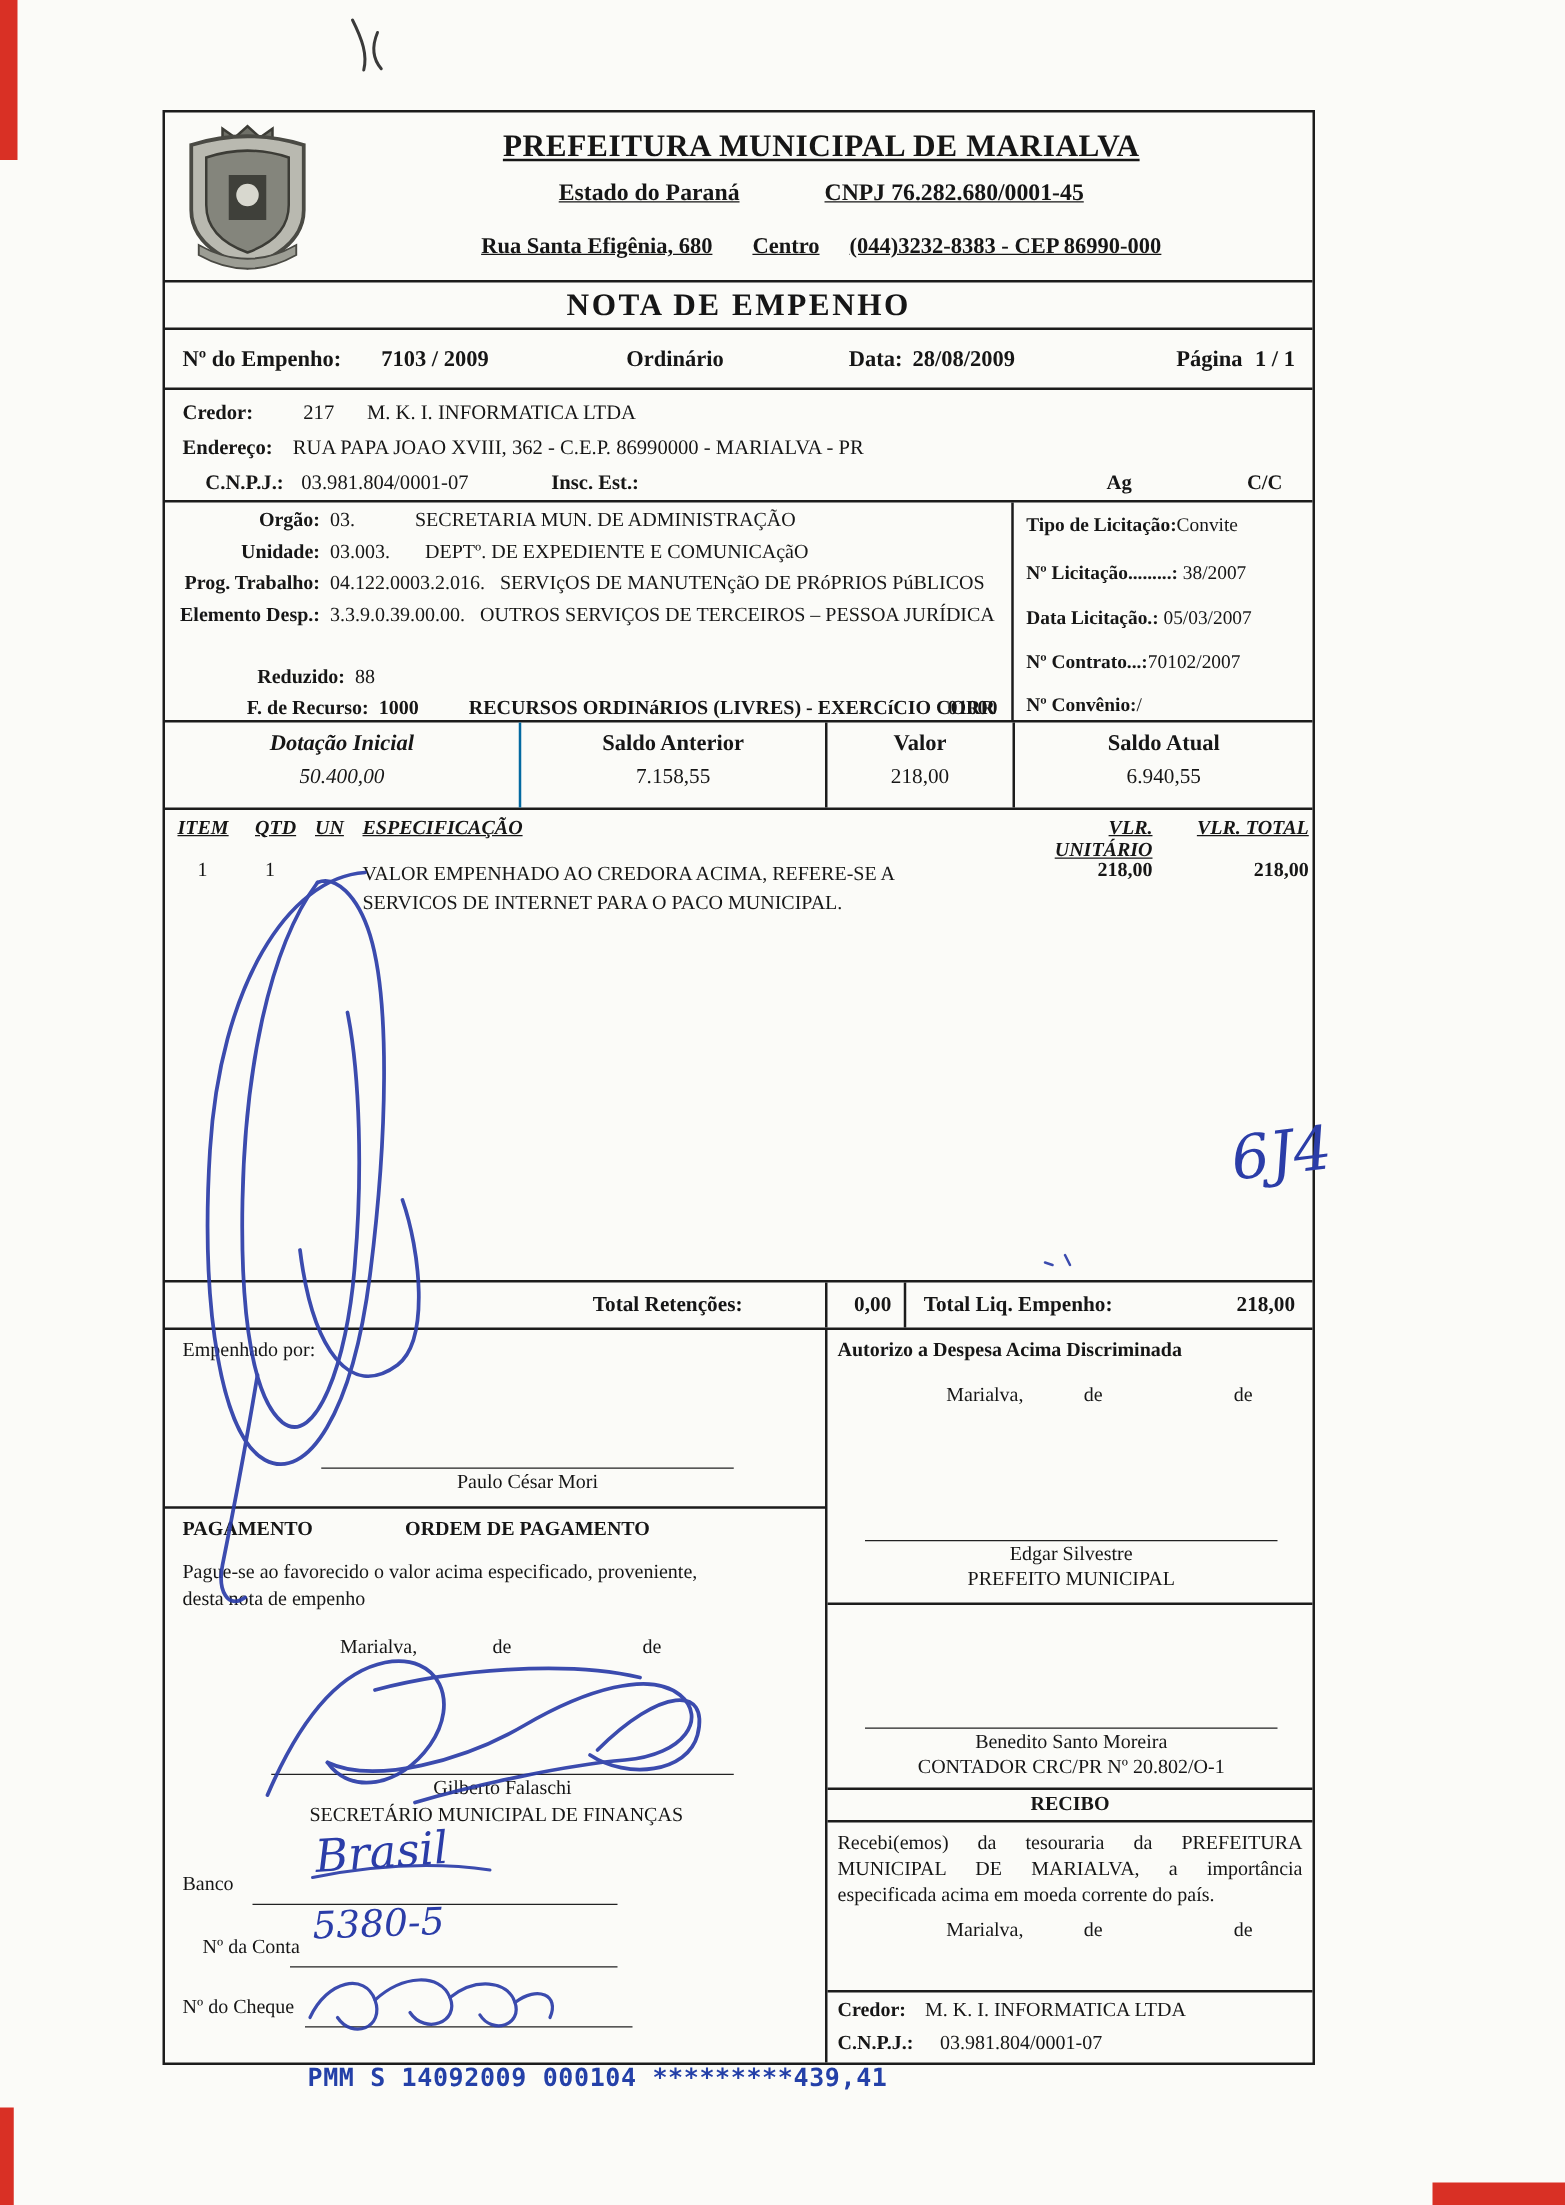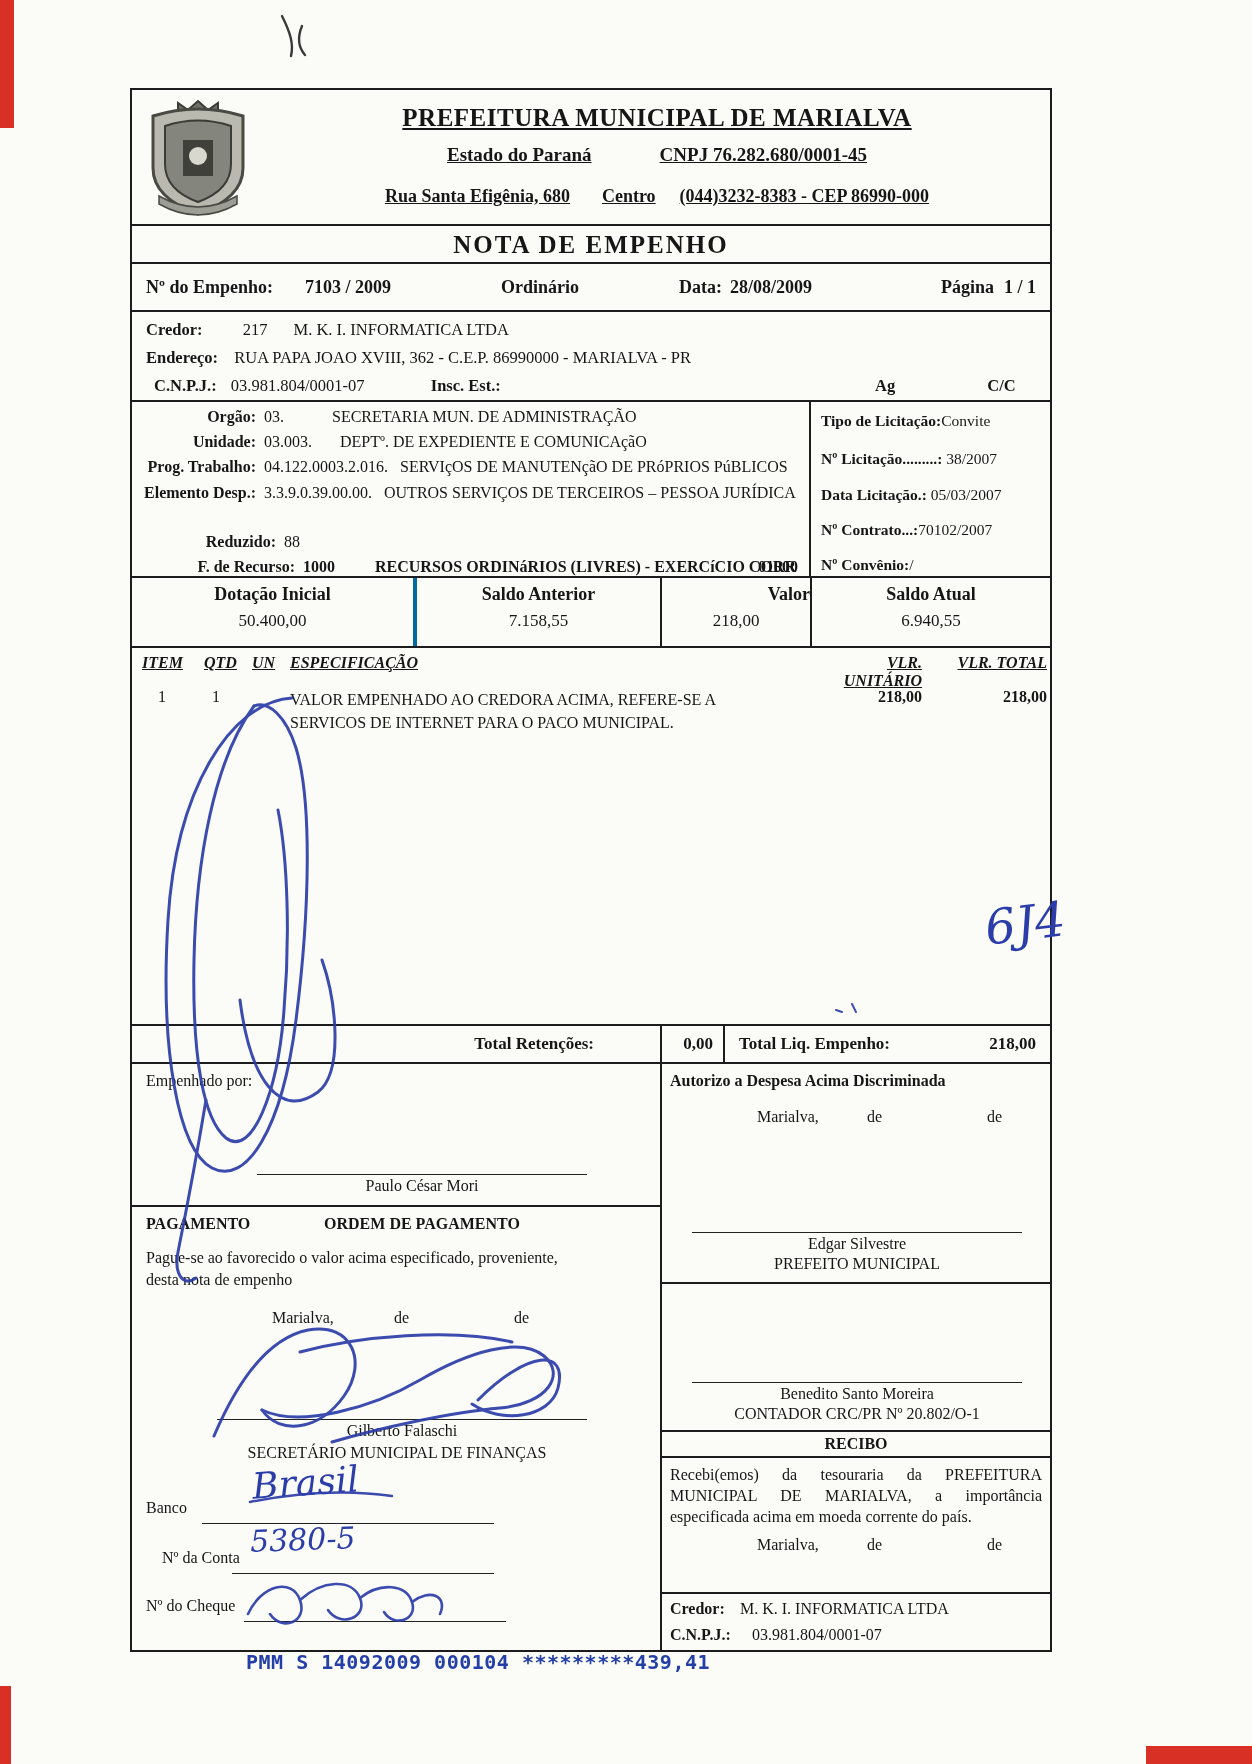"C.N.P.J.: 03.981.804/0001-07 Insc. Est.:" div.s { left: 22px -> 4px; text-align: none -> right }
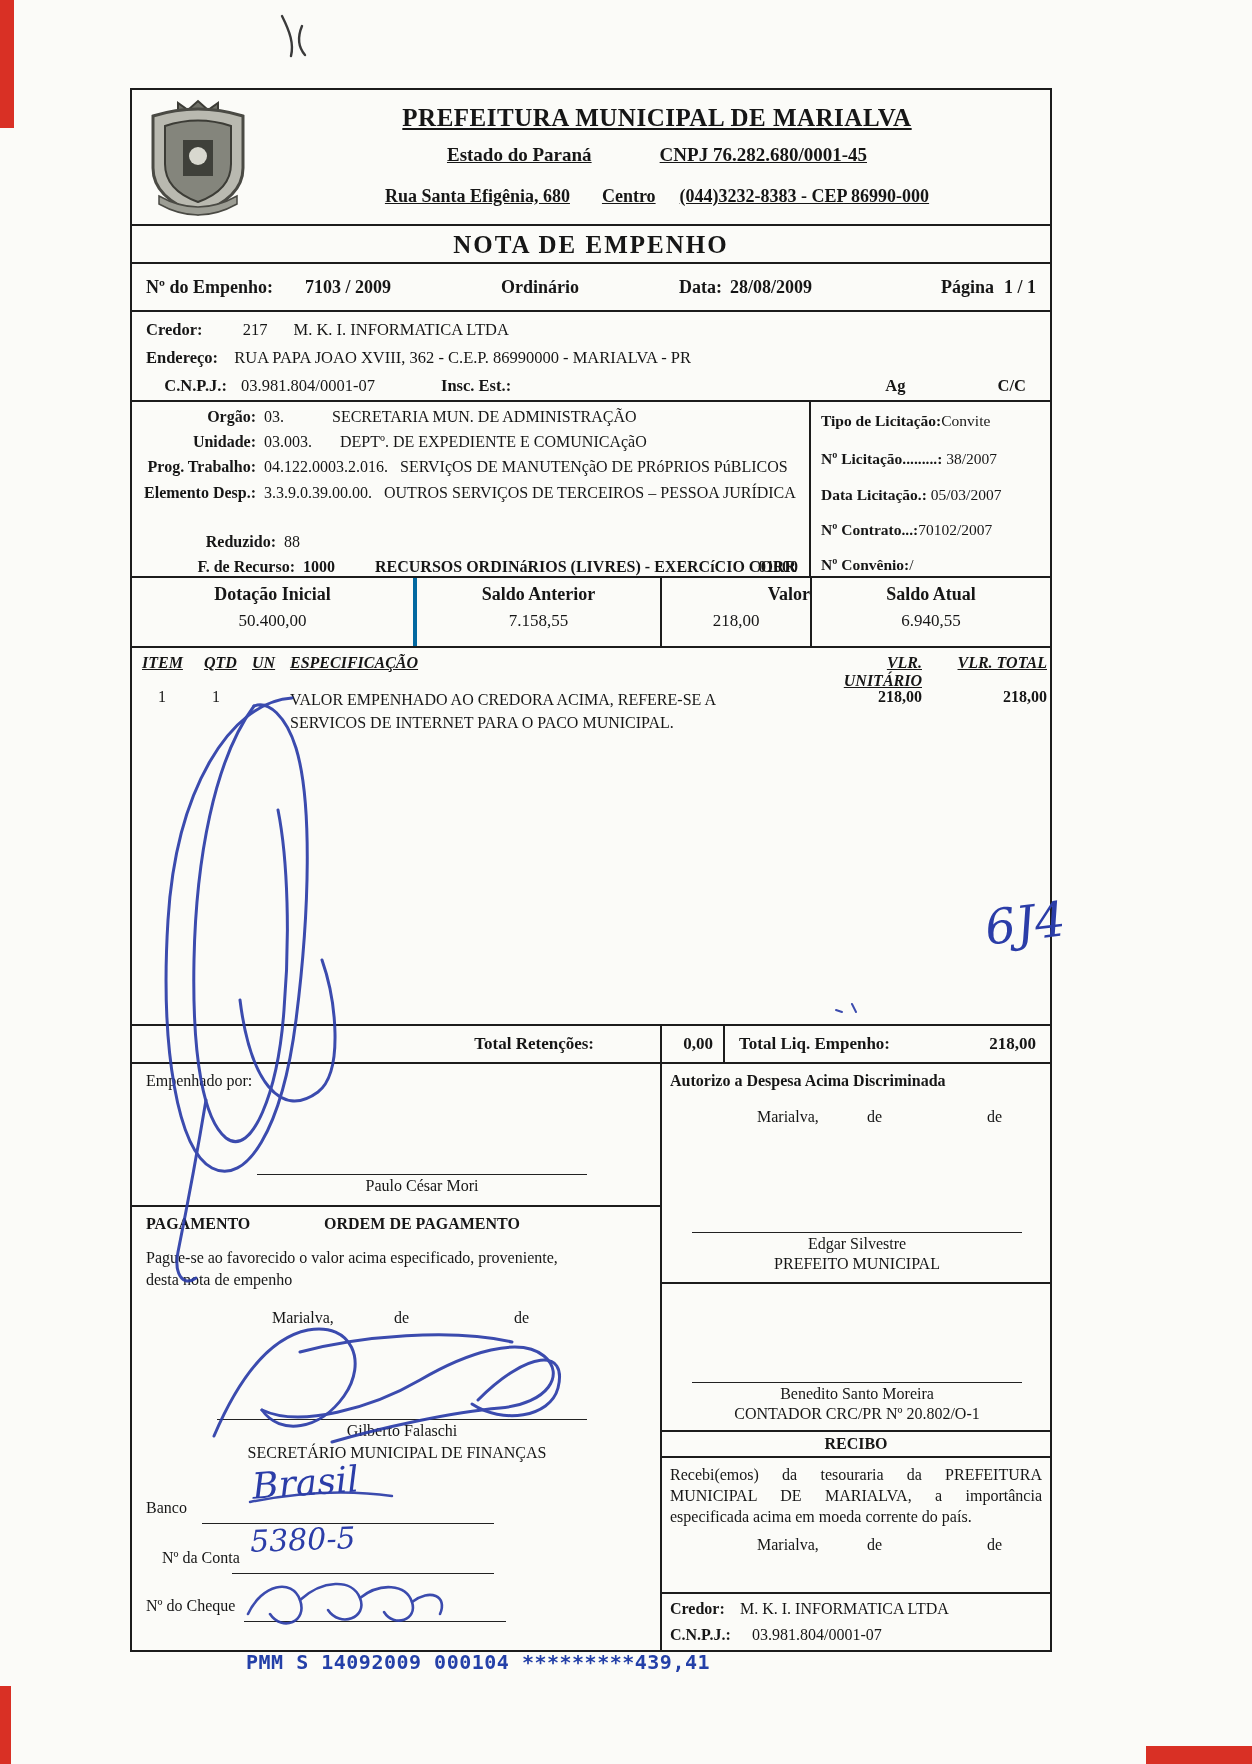"Dotação Inicial" div.cell { border-right: 4px solid #0369a1 -> 2px solid #0369a1; font-style: none -> italic }
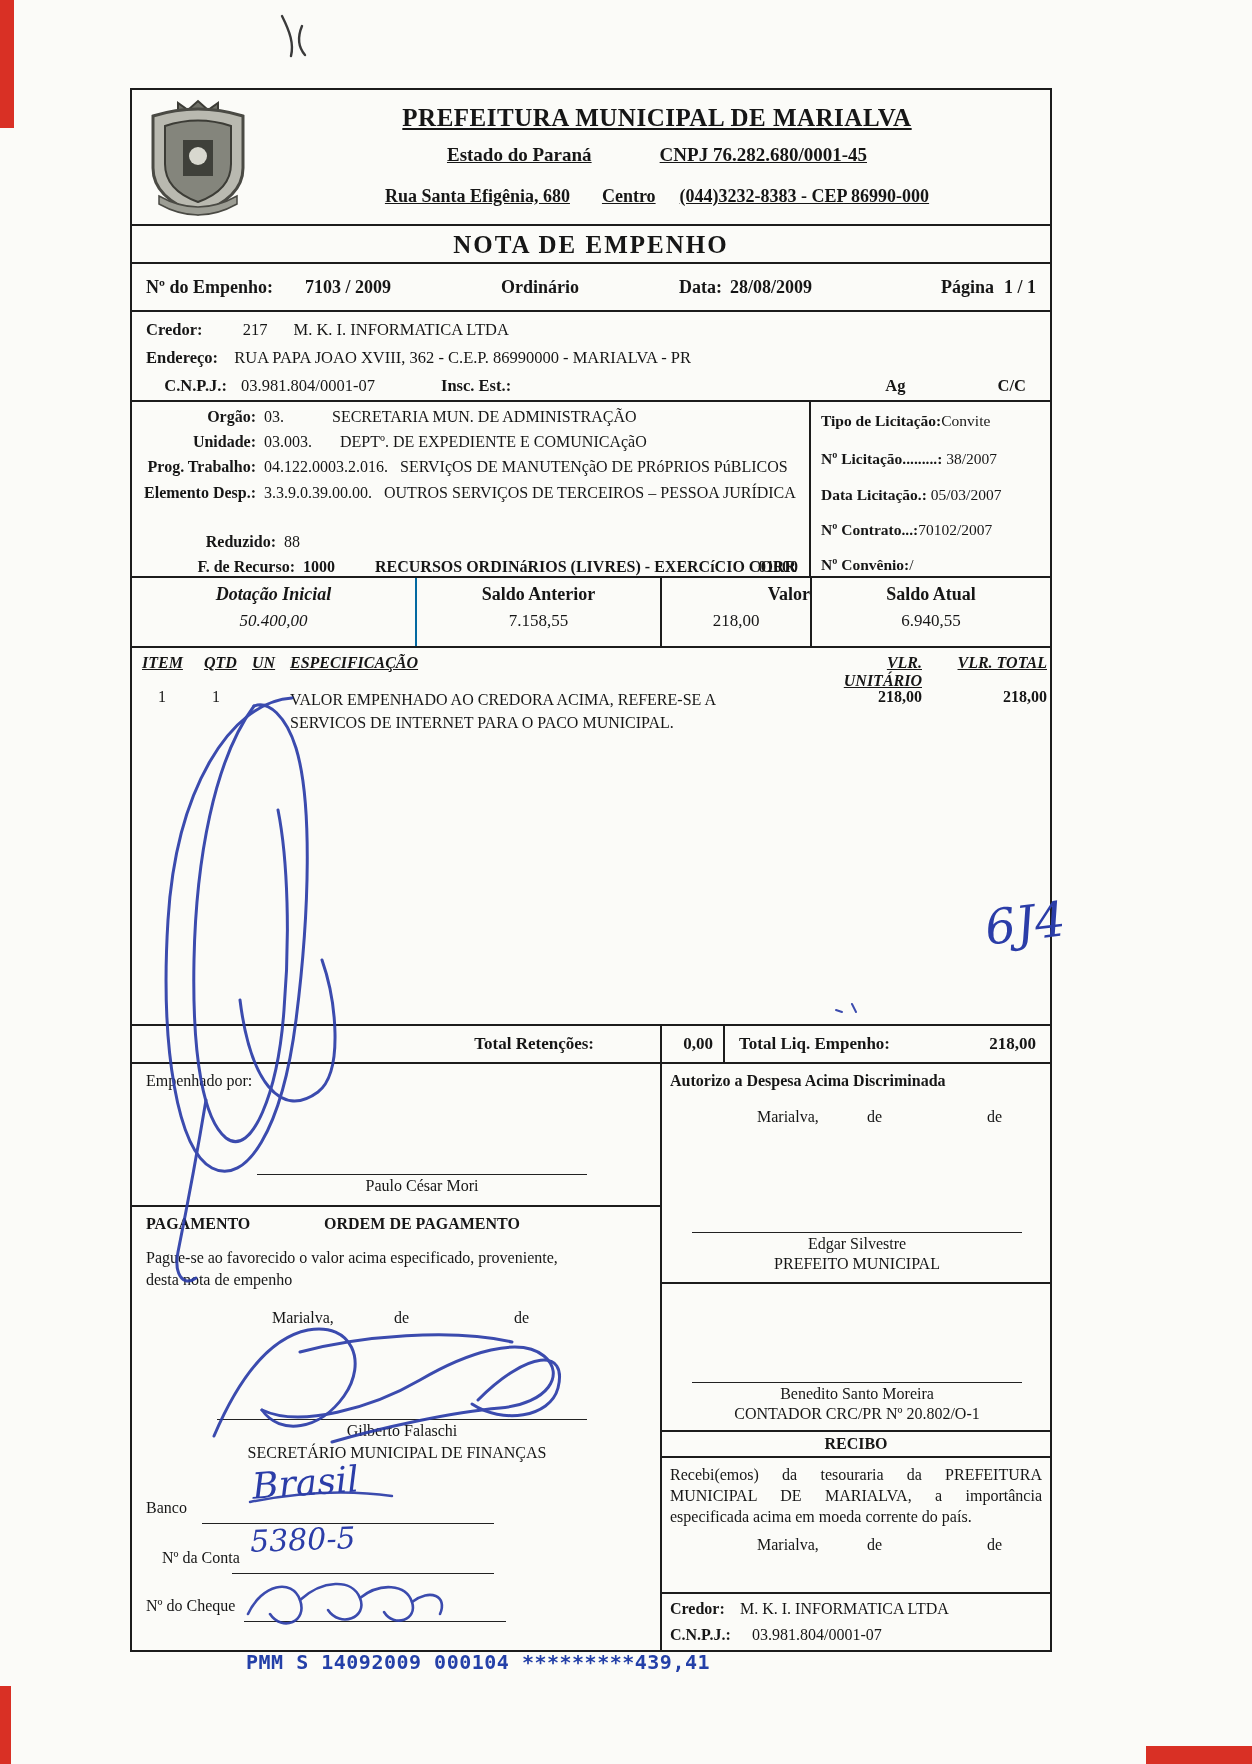"Valor" div.c { text-align: right -> none }
